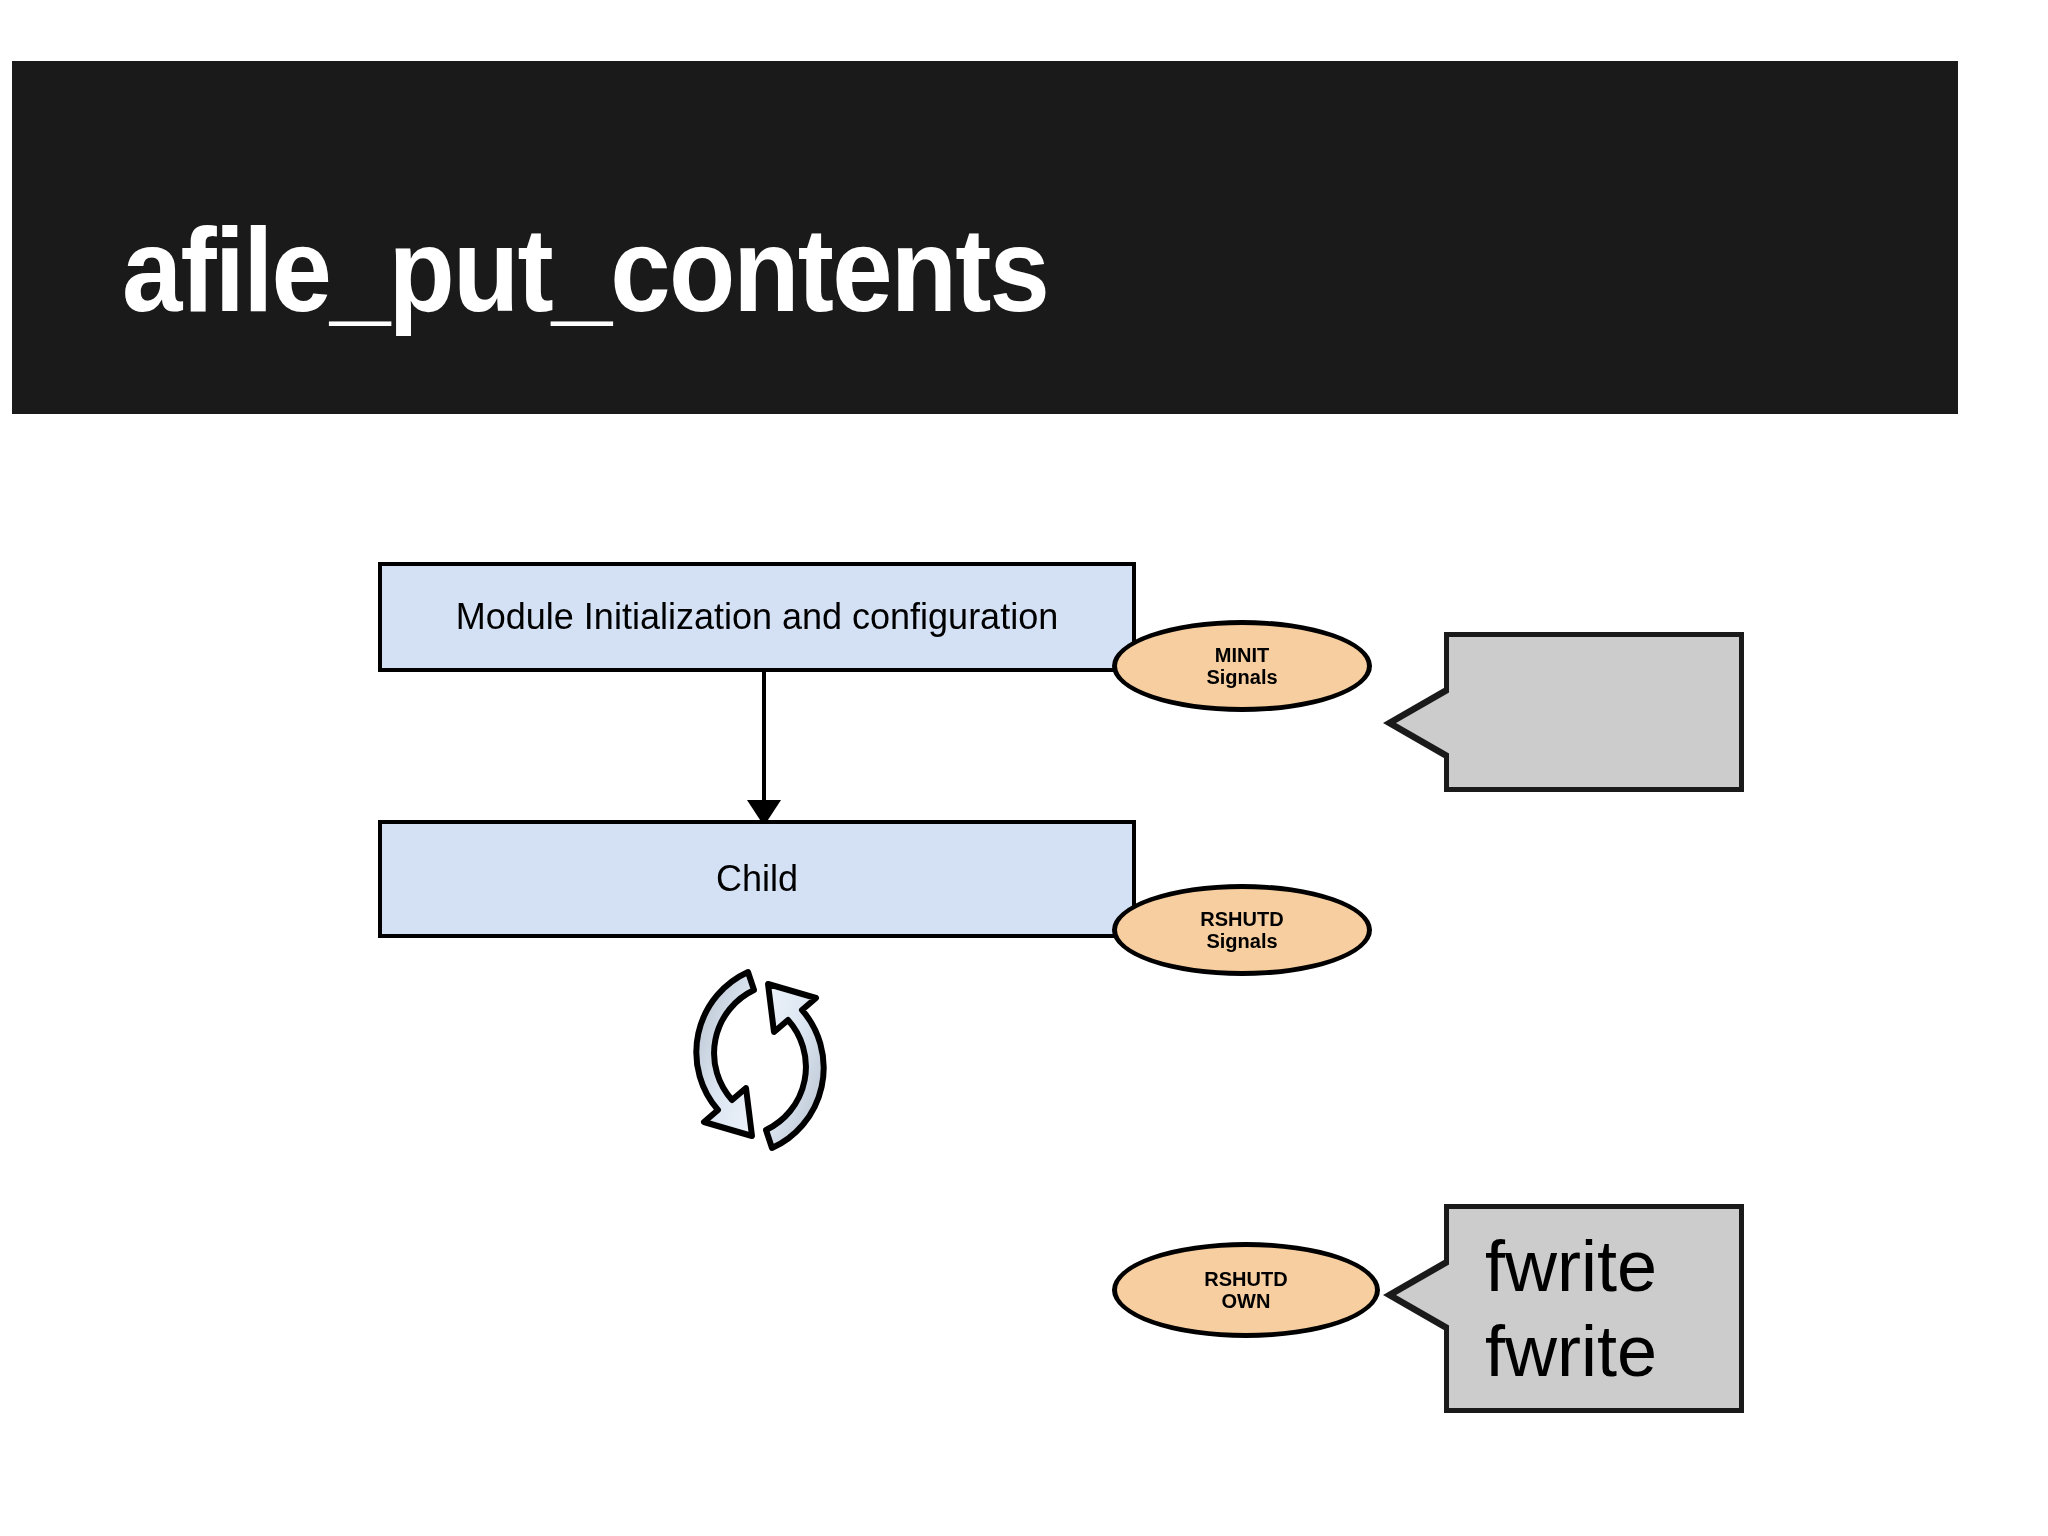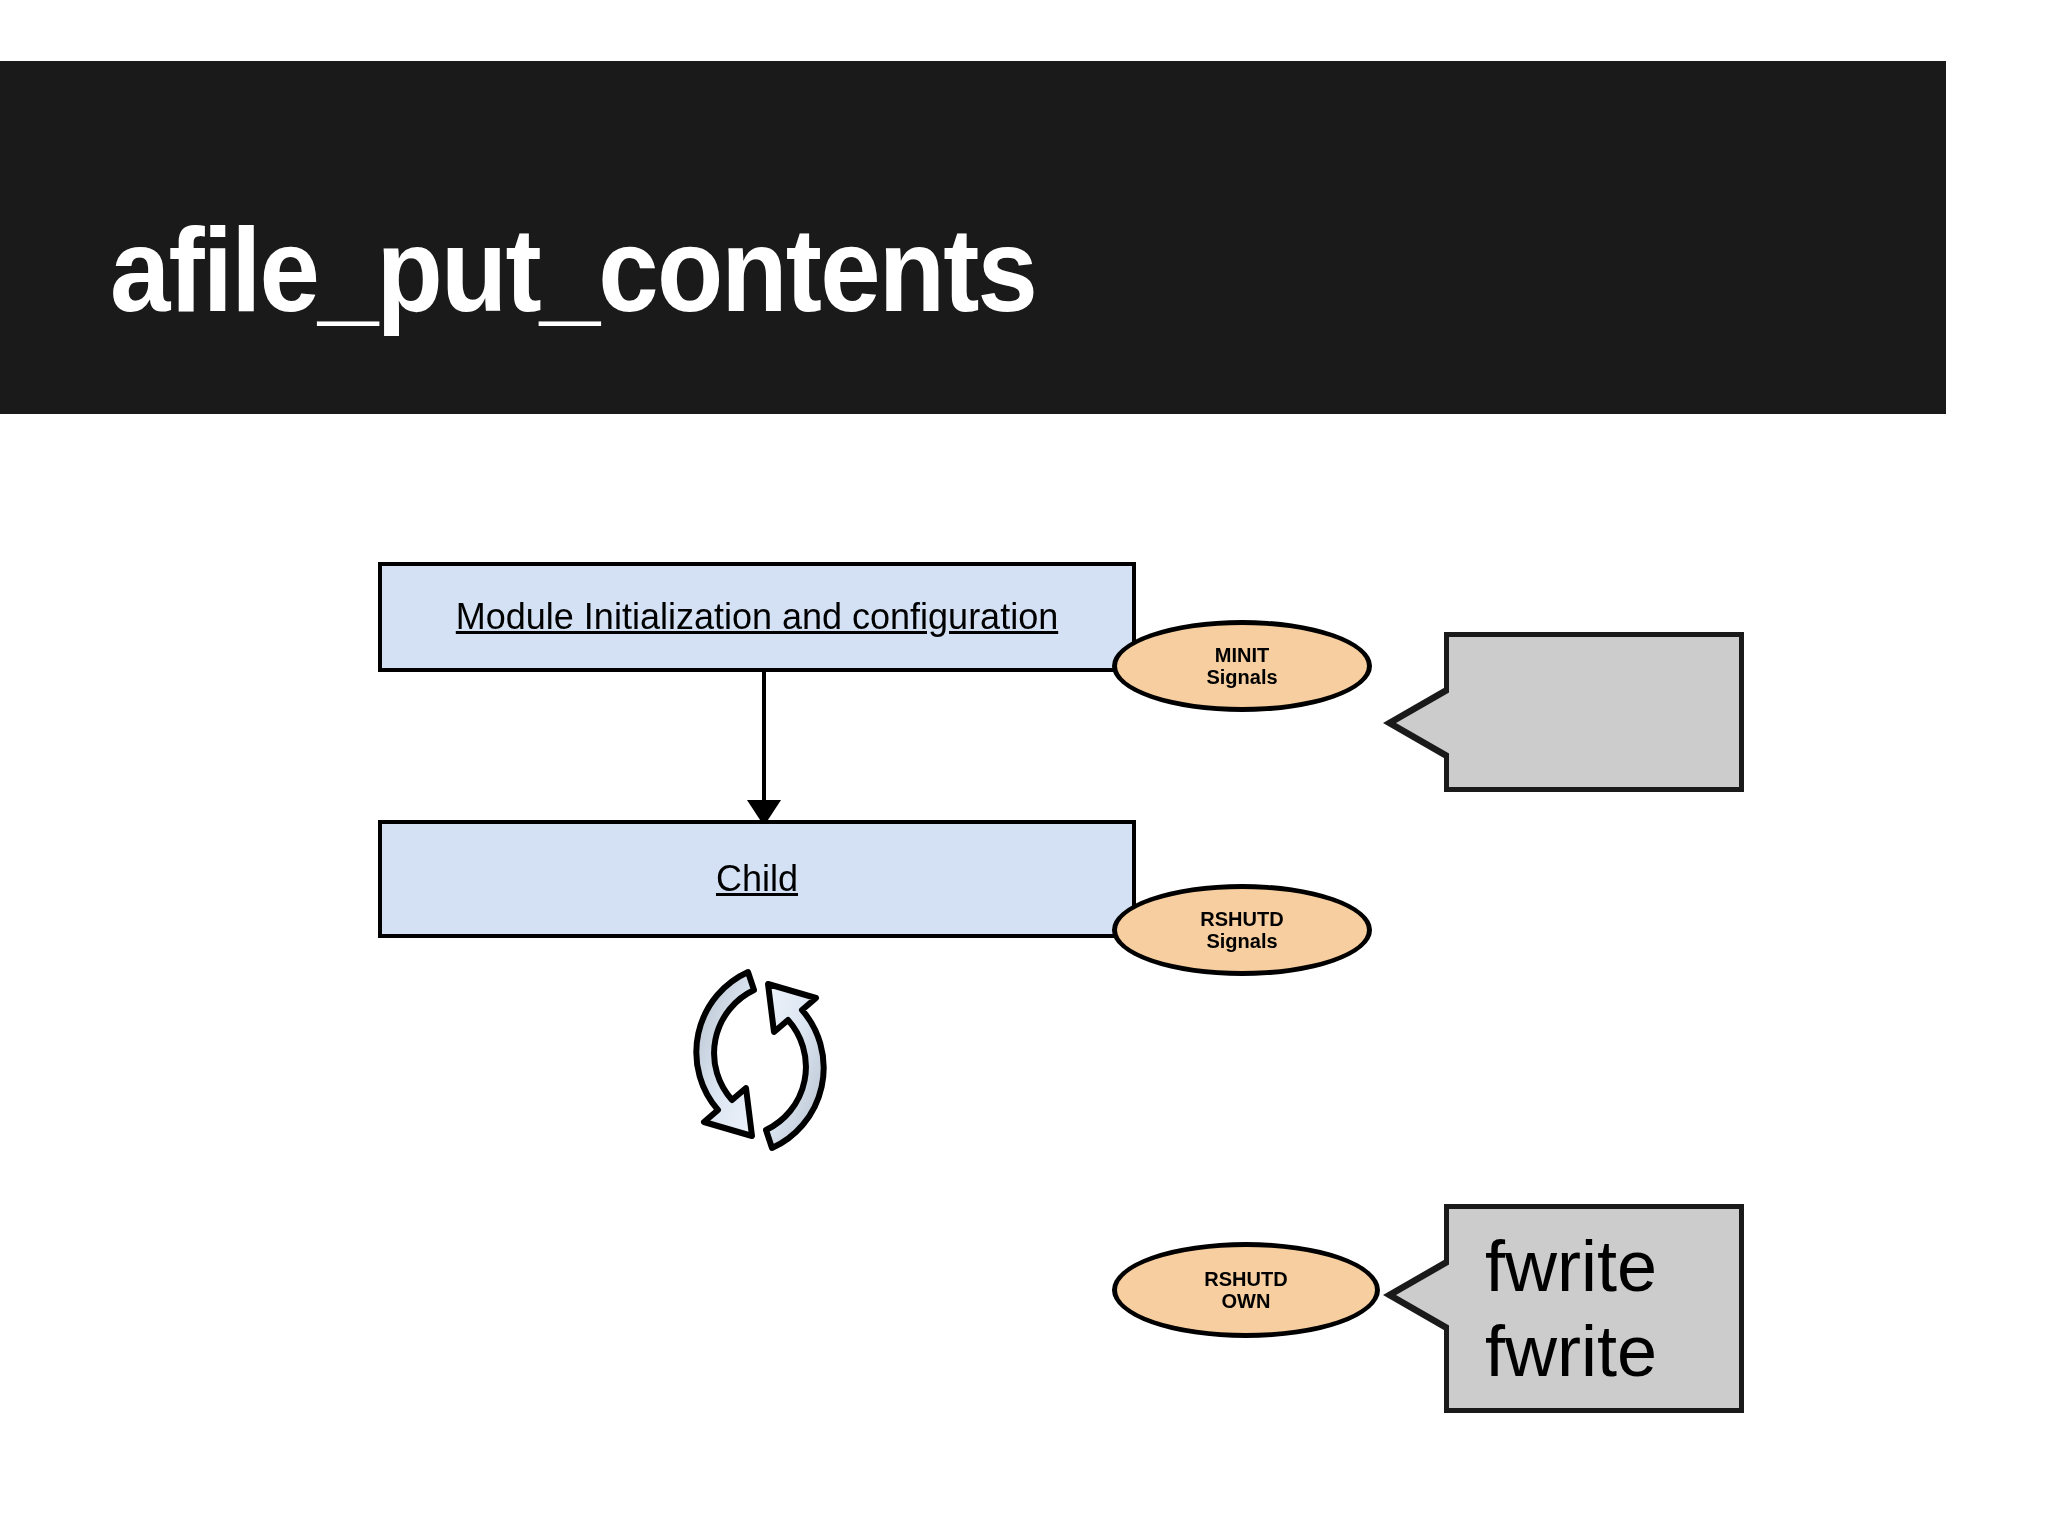"afile_put_contents" #title-banner { left: 0 -> 12px }
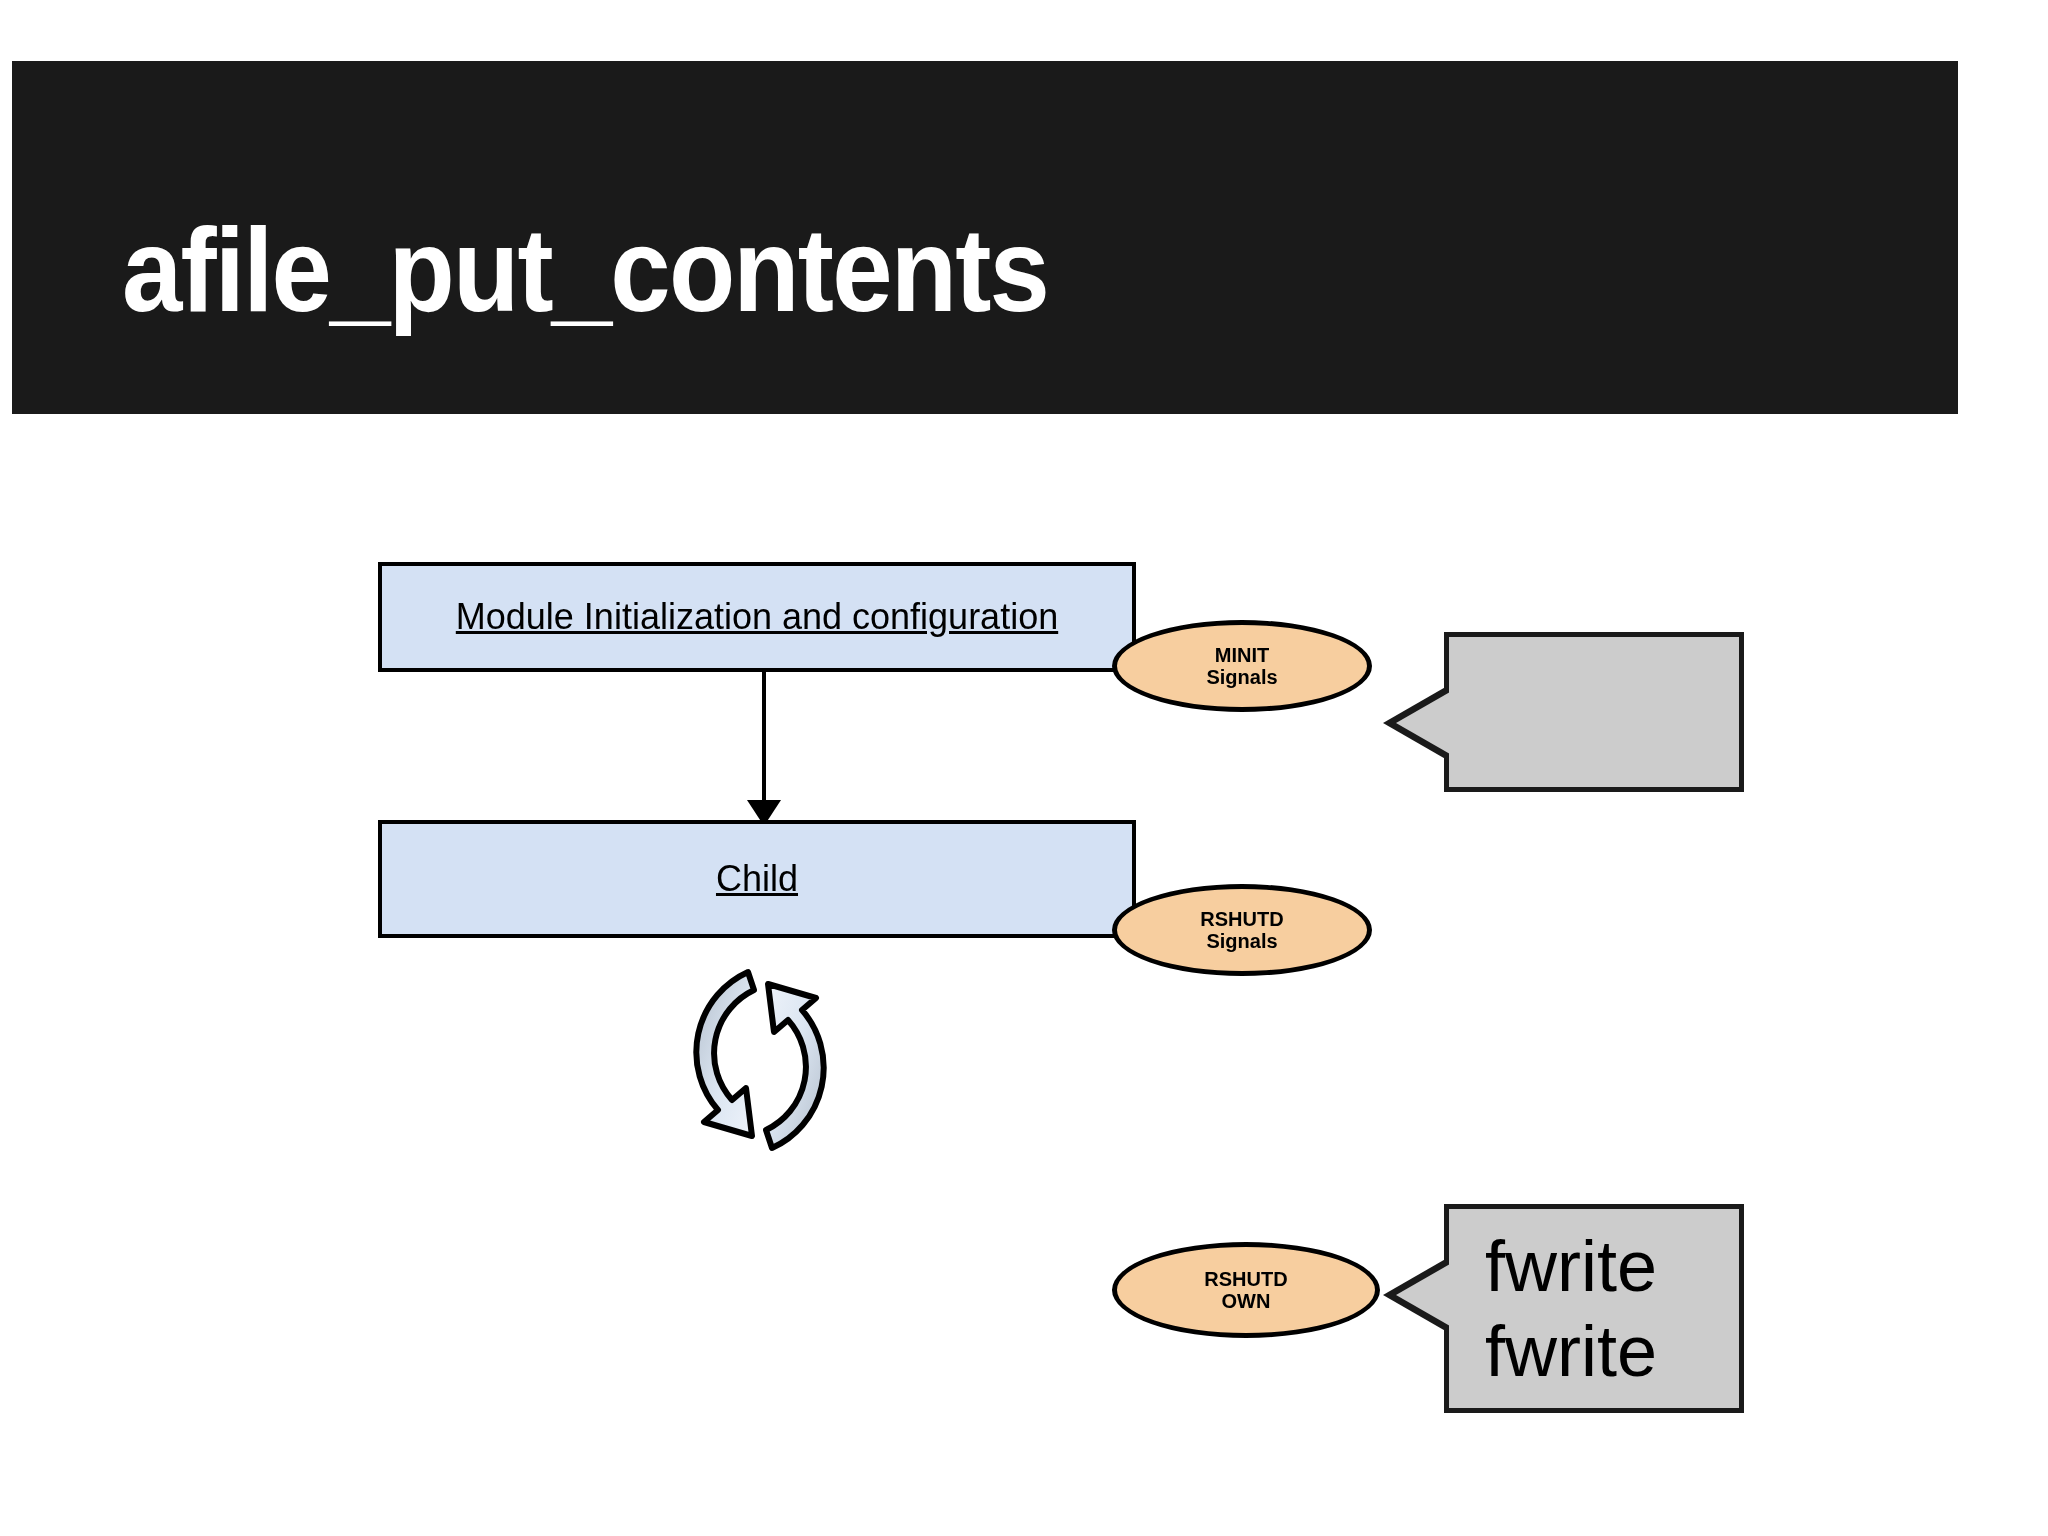"Module Initialization and configuration" .proc-box .box-label { text-decoration: underline -> none }
